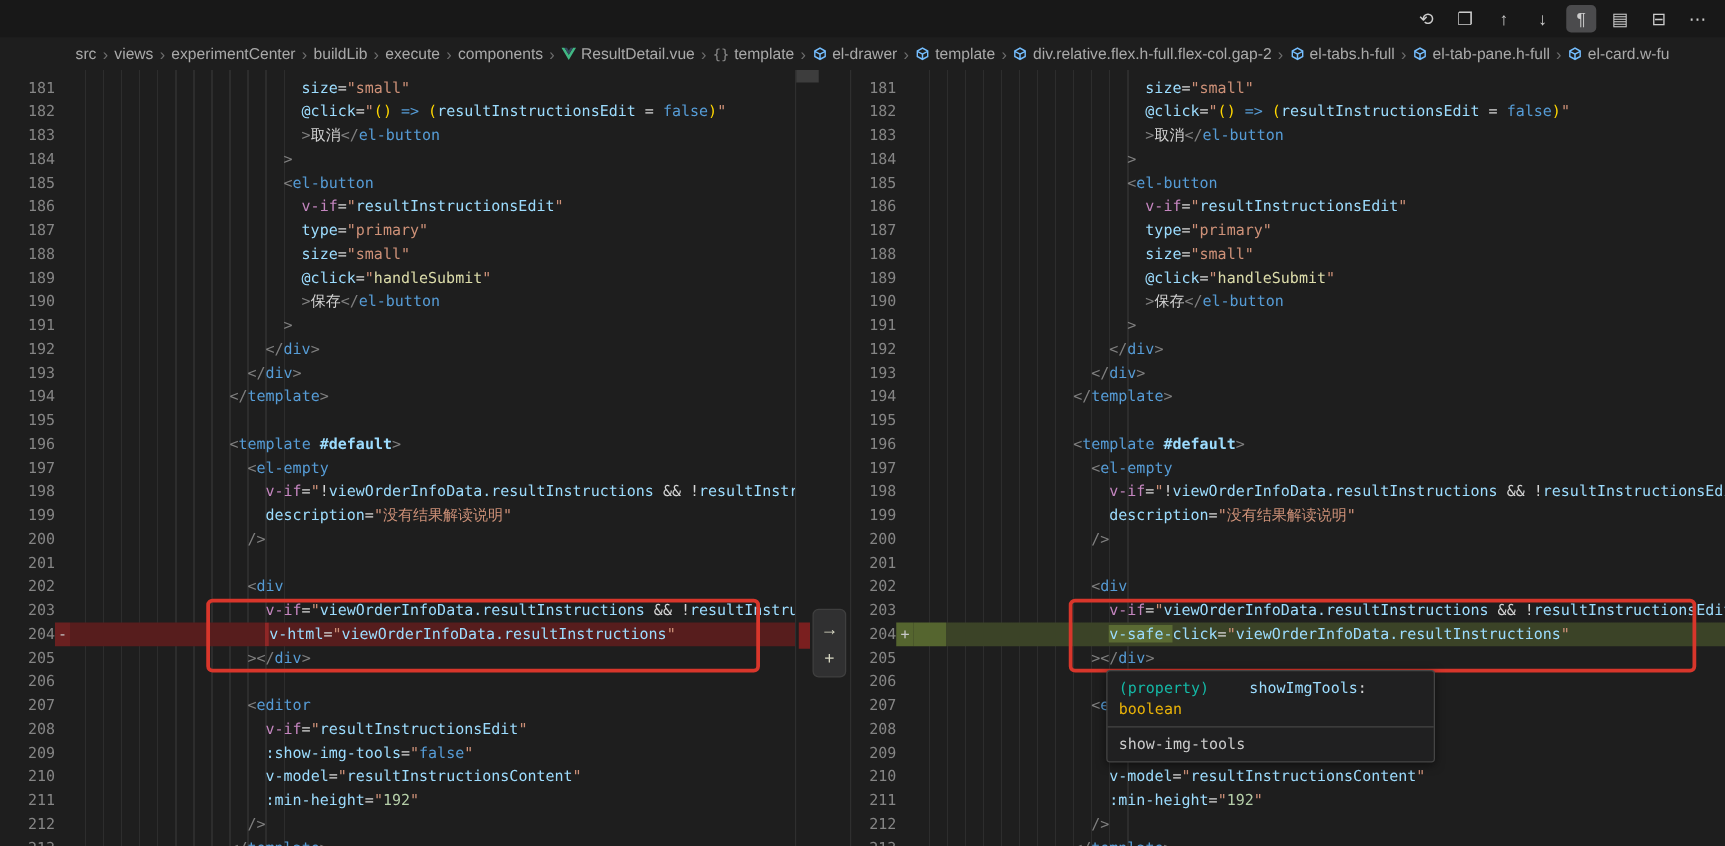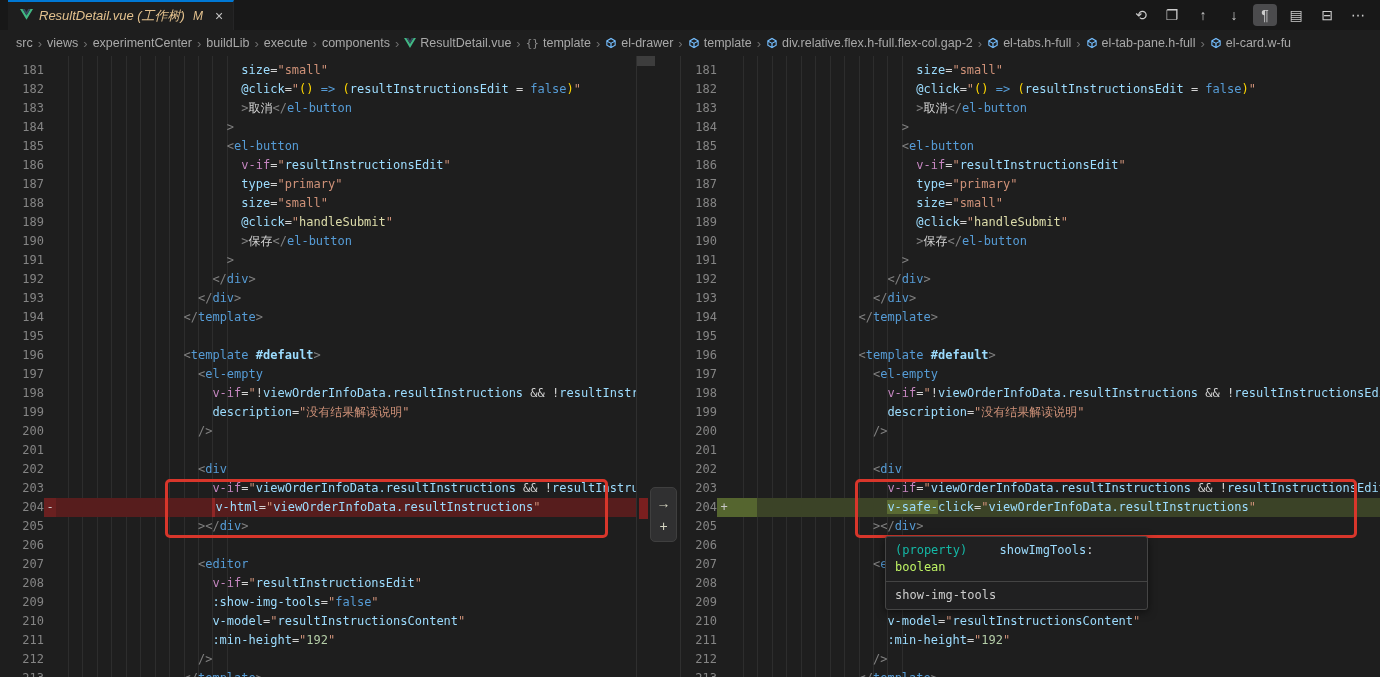"ResultDetail.vue (工作树)" div.tab { html: <div> <span> <svg> <path></path> <path></path> </svg> </span> <span>ResultDetail.vue (工作树)</span> <span>M</span> <span>×</span> </div> -> none }
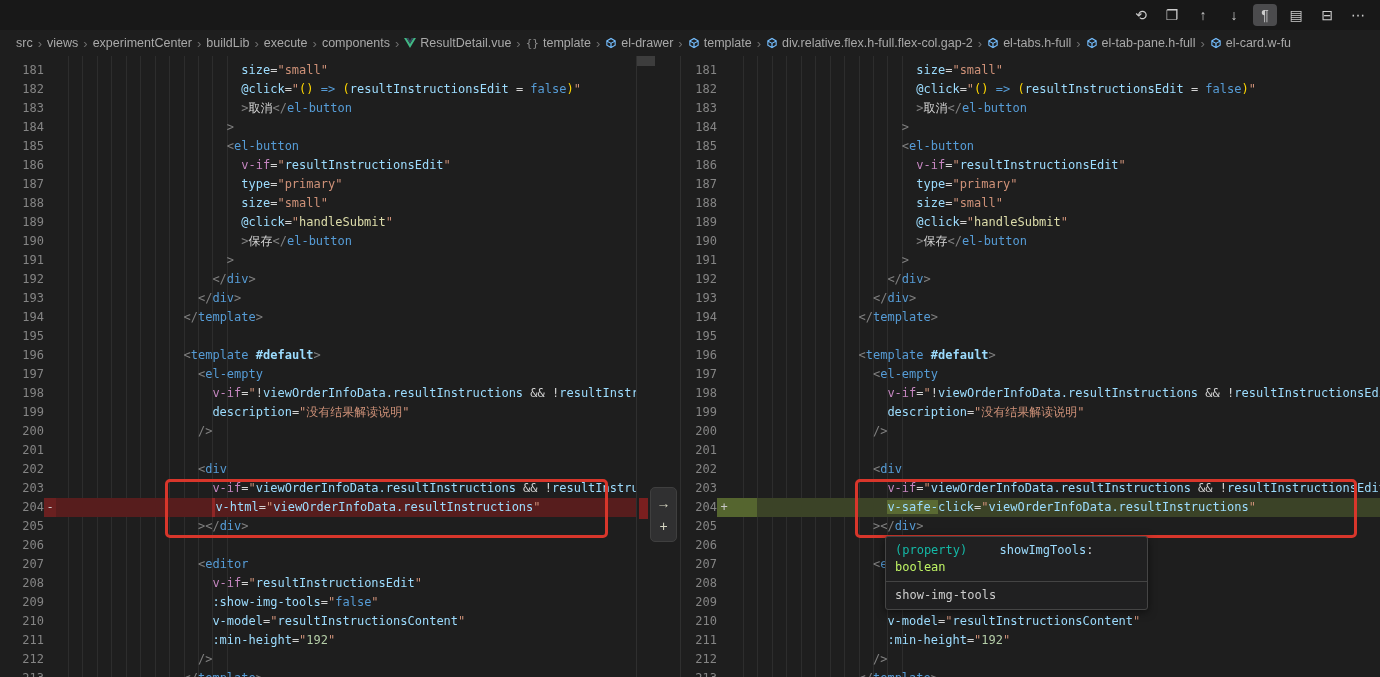"src" .crumbs { justify-content: none -> center }
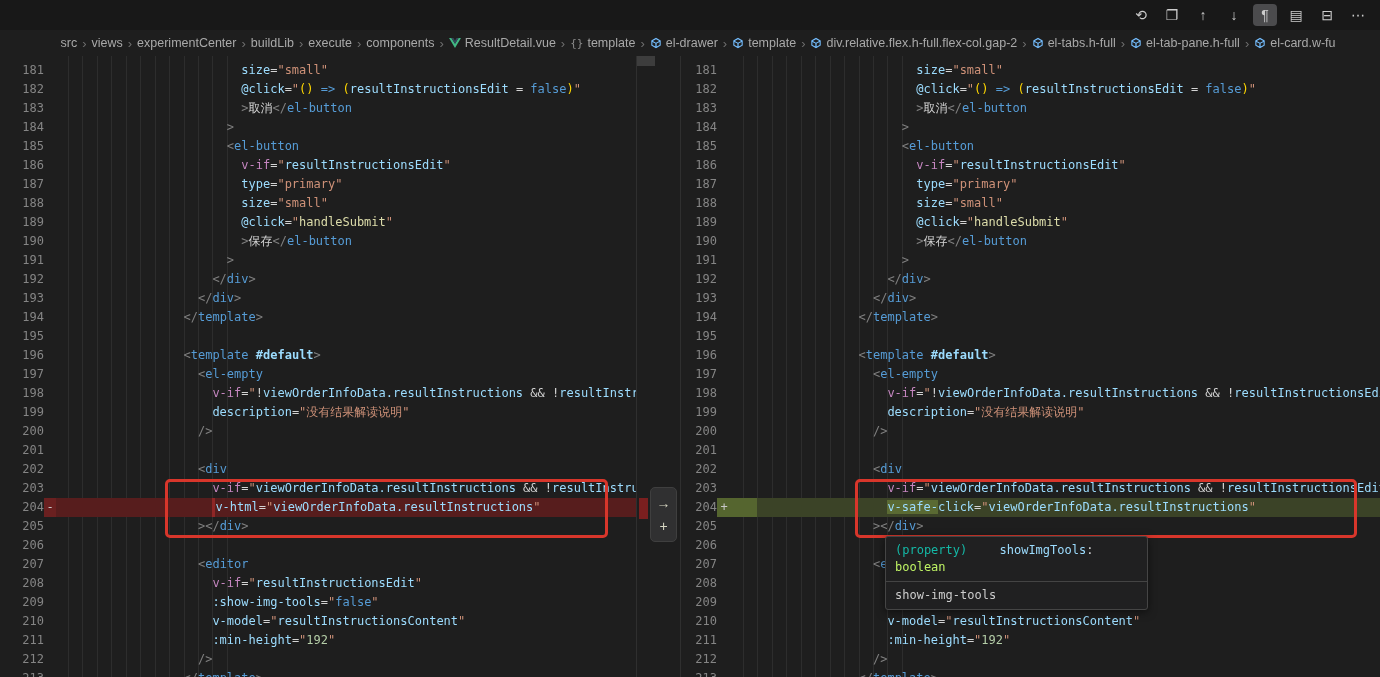"boolean" .tt-type { color: #bef264 -> #eab308 }
